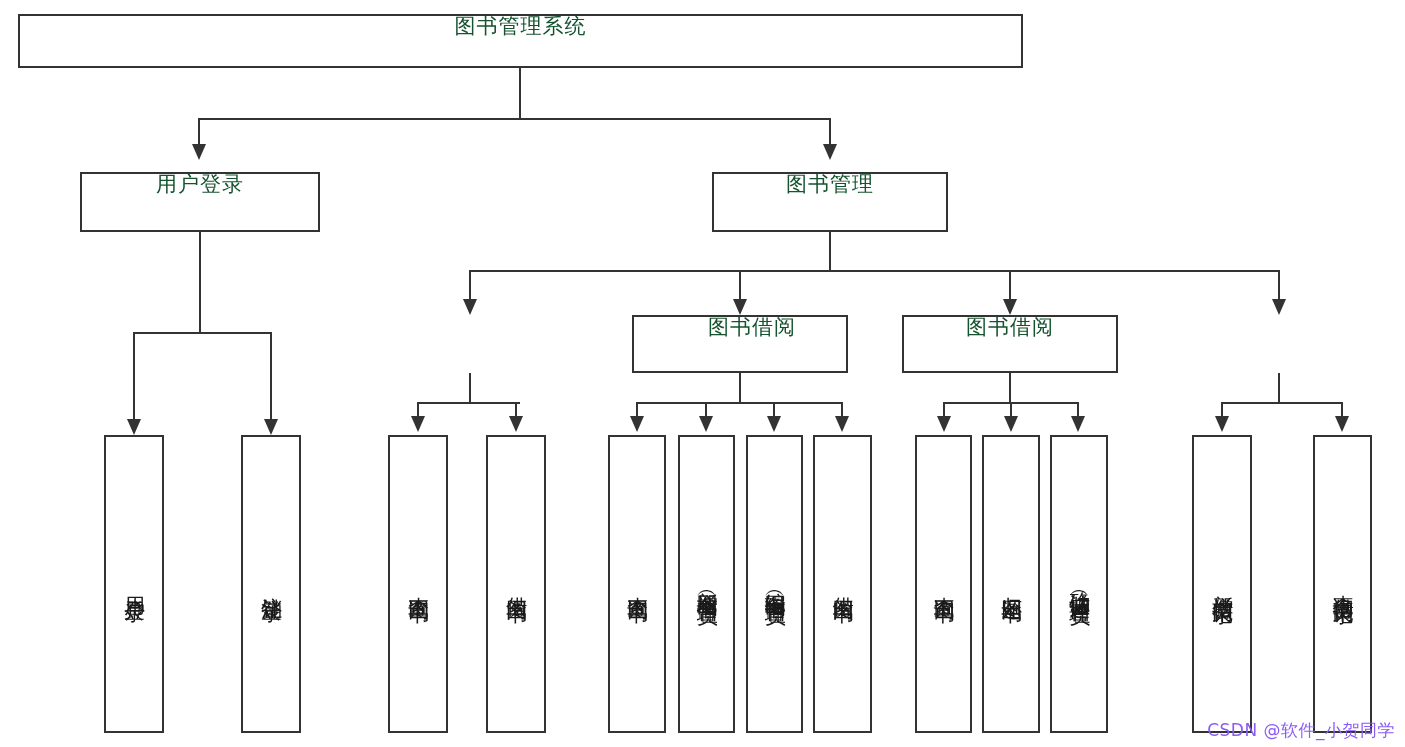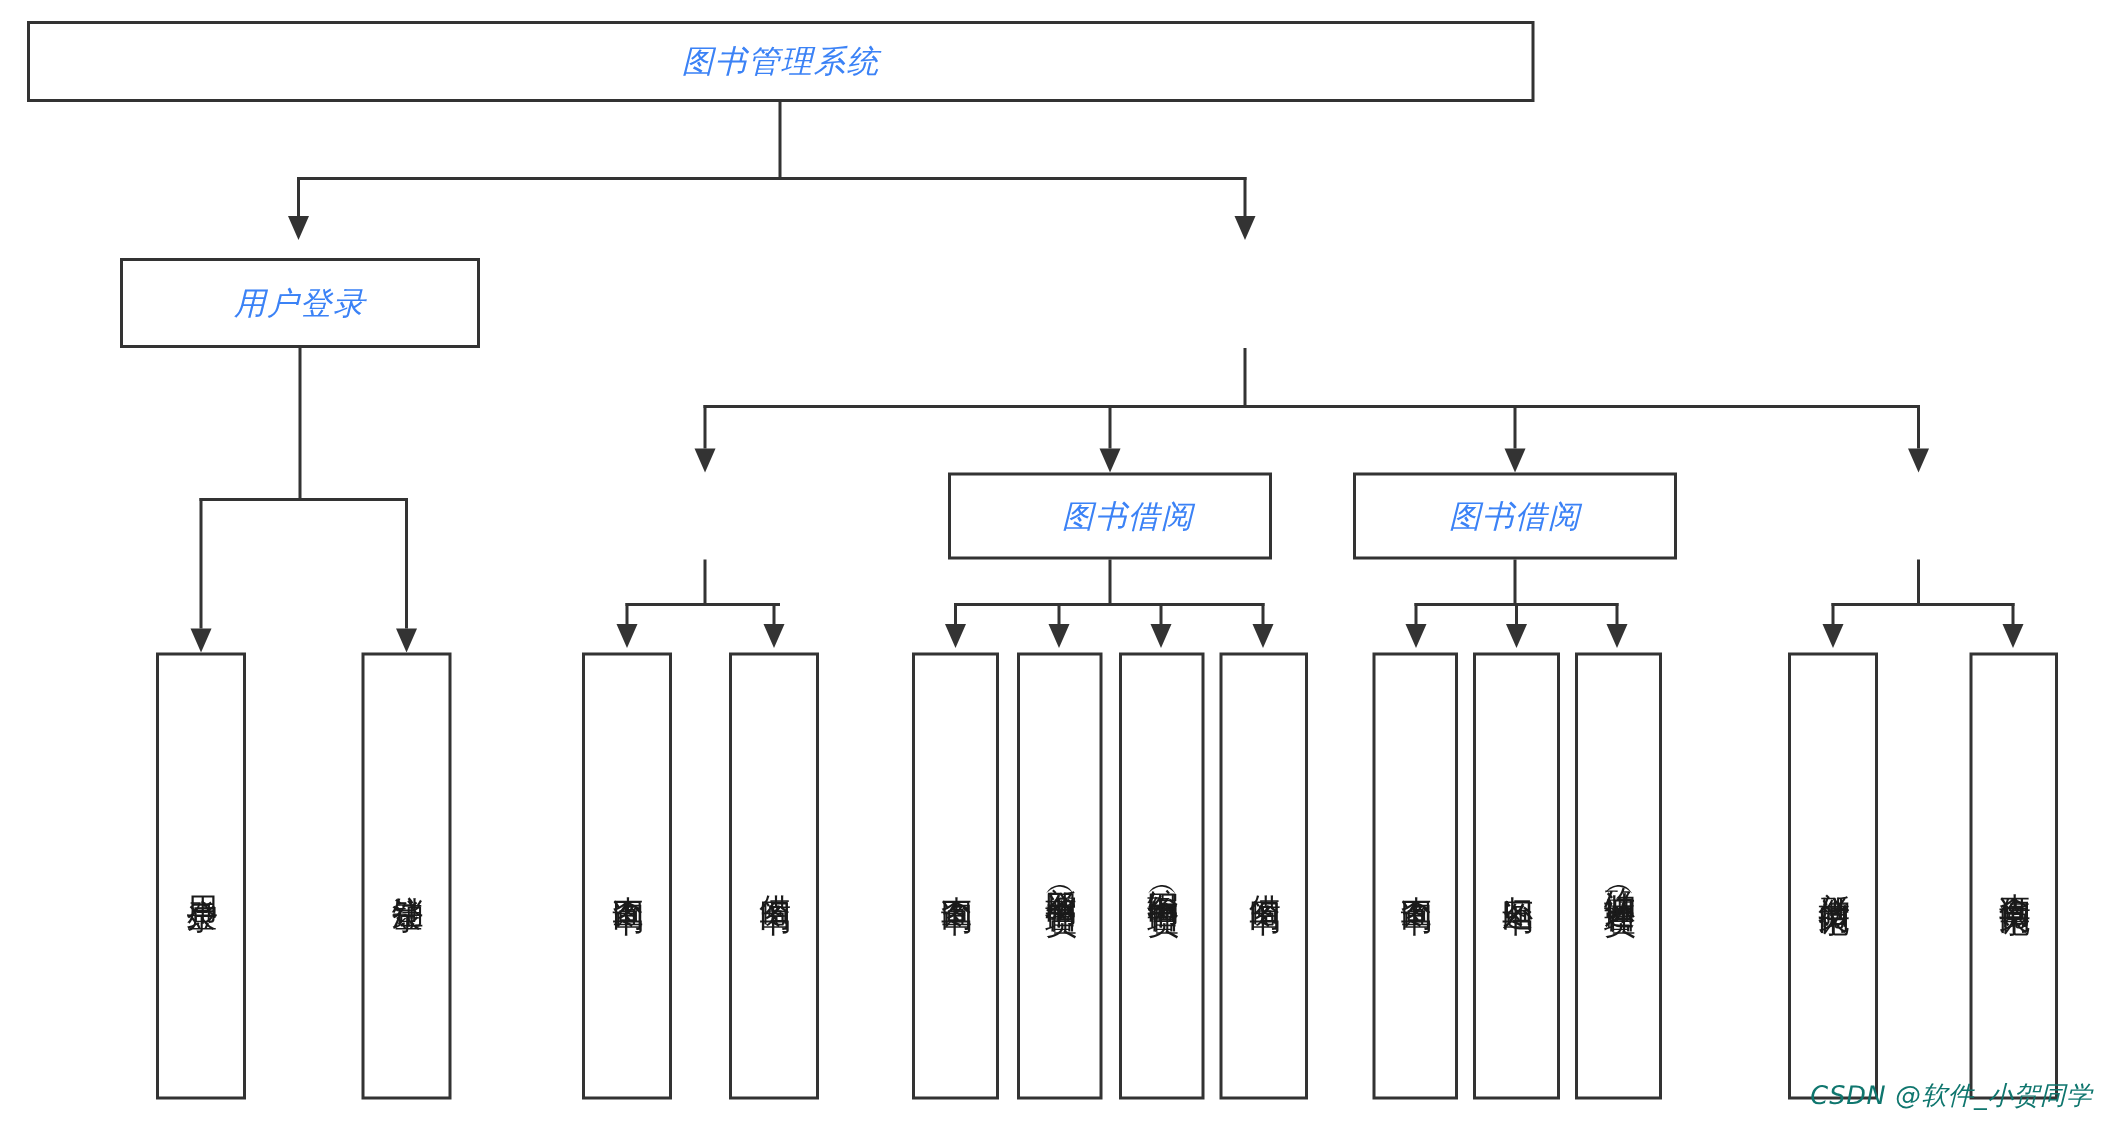"图书管理系统" .box { align-items: center -> flex-start; color: #3b82f6 -> #14532d; font-style: italic -> none }
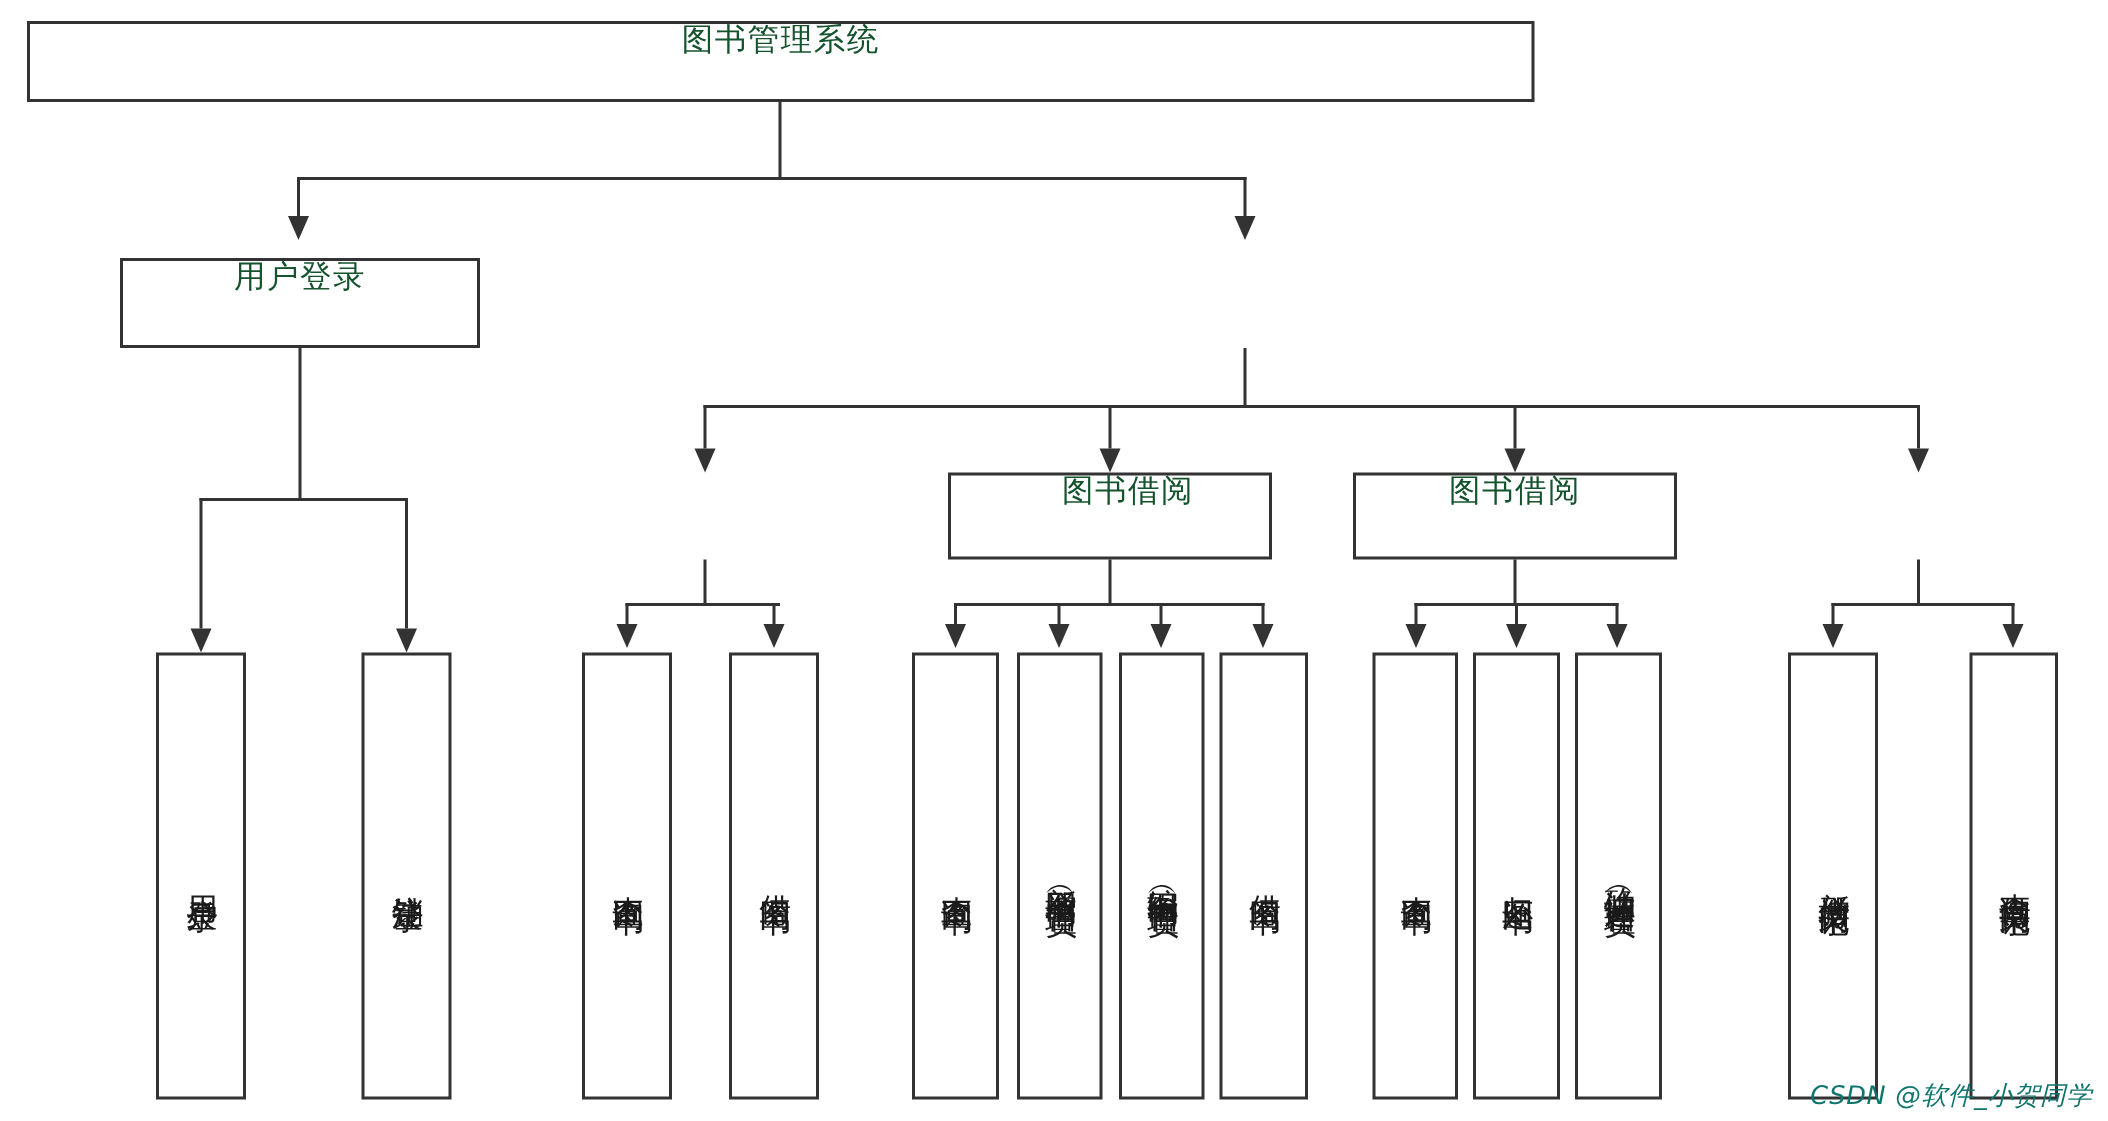"图书管理" div.box { html: none -> <div> <span>图书管理</span> </div> }
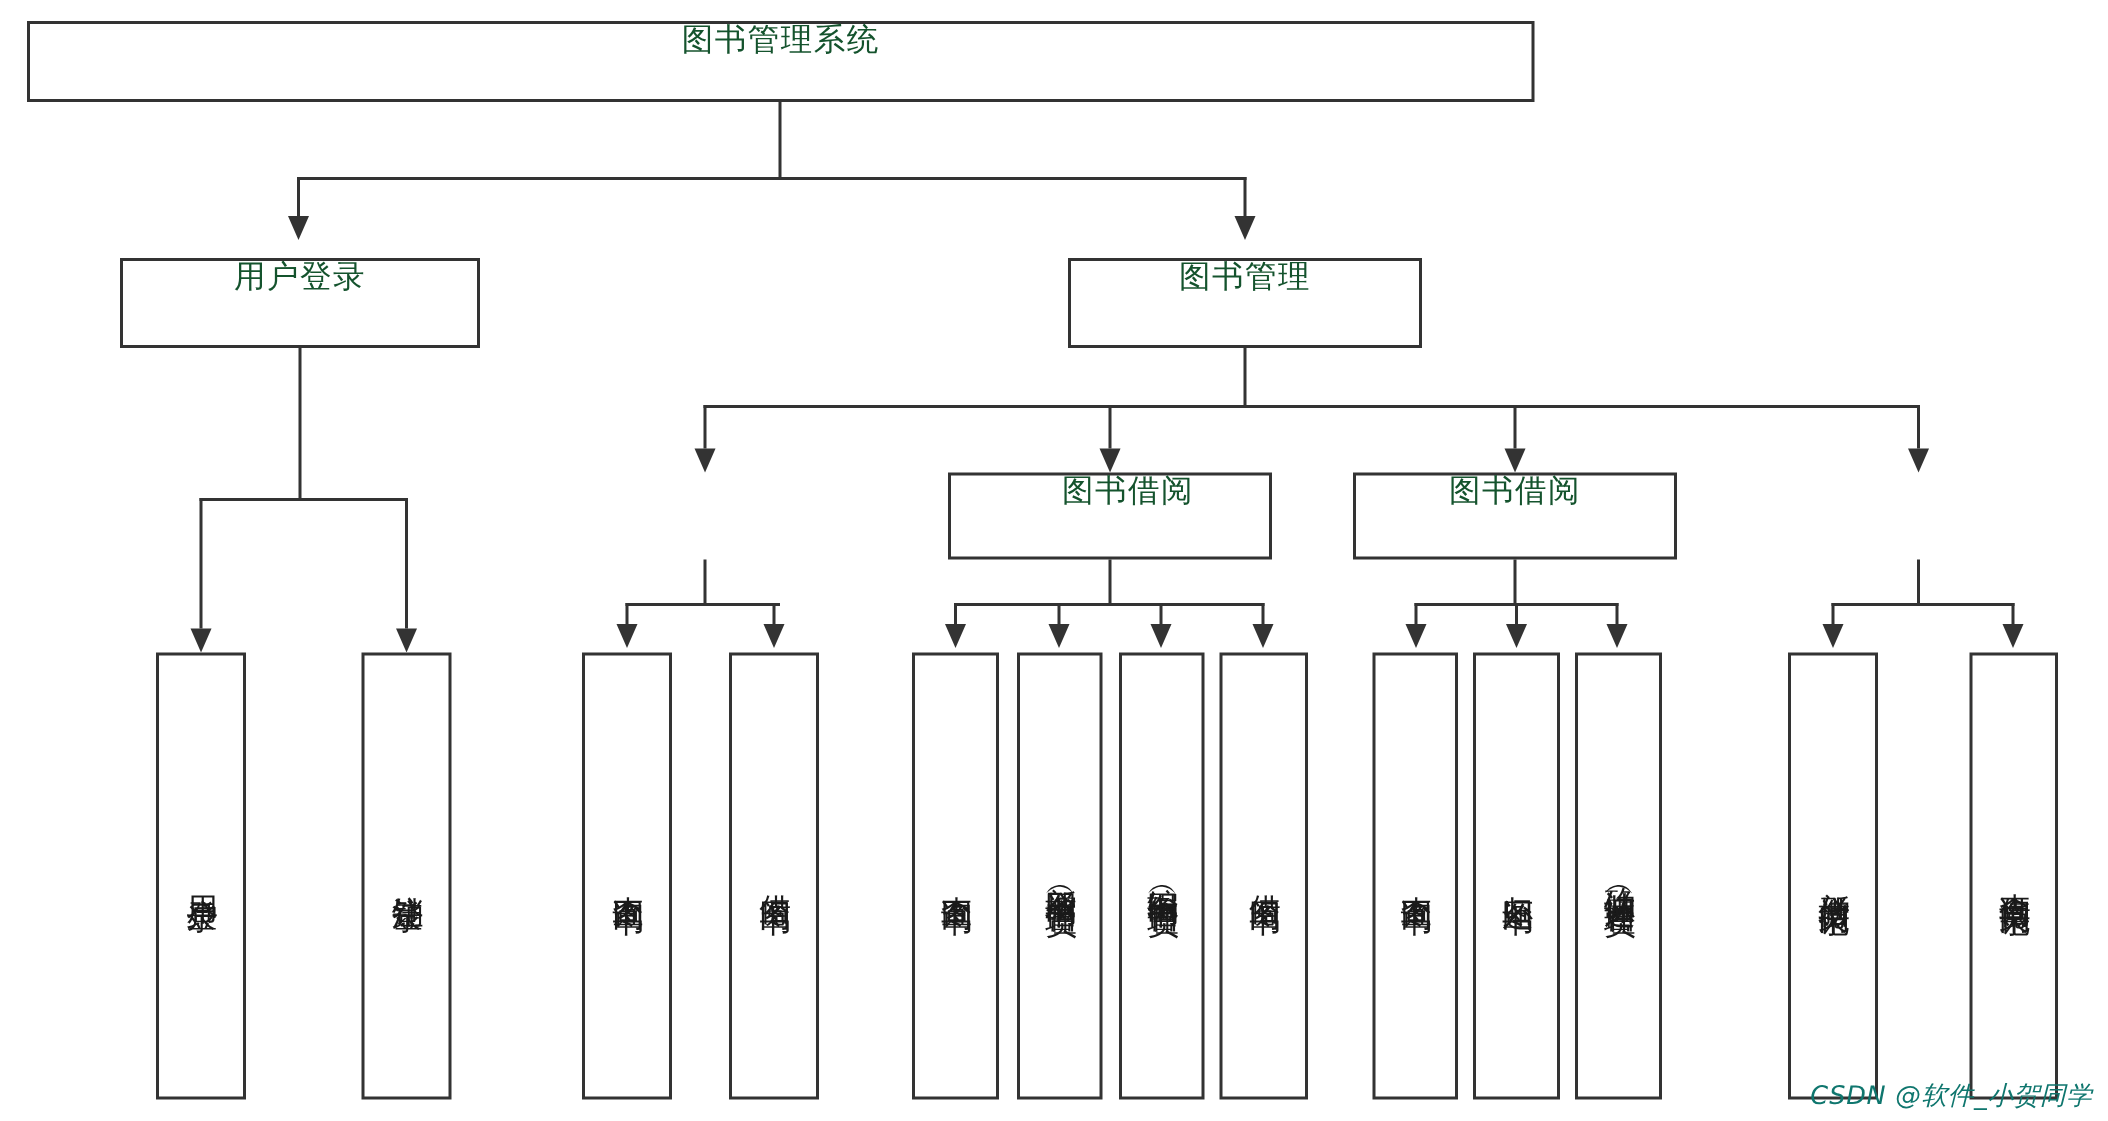"CSDN @软件_小贺同学" #watermark { color: #0f766e -> #8b5cf6; font-style: italic -> none }
